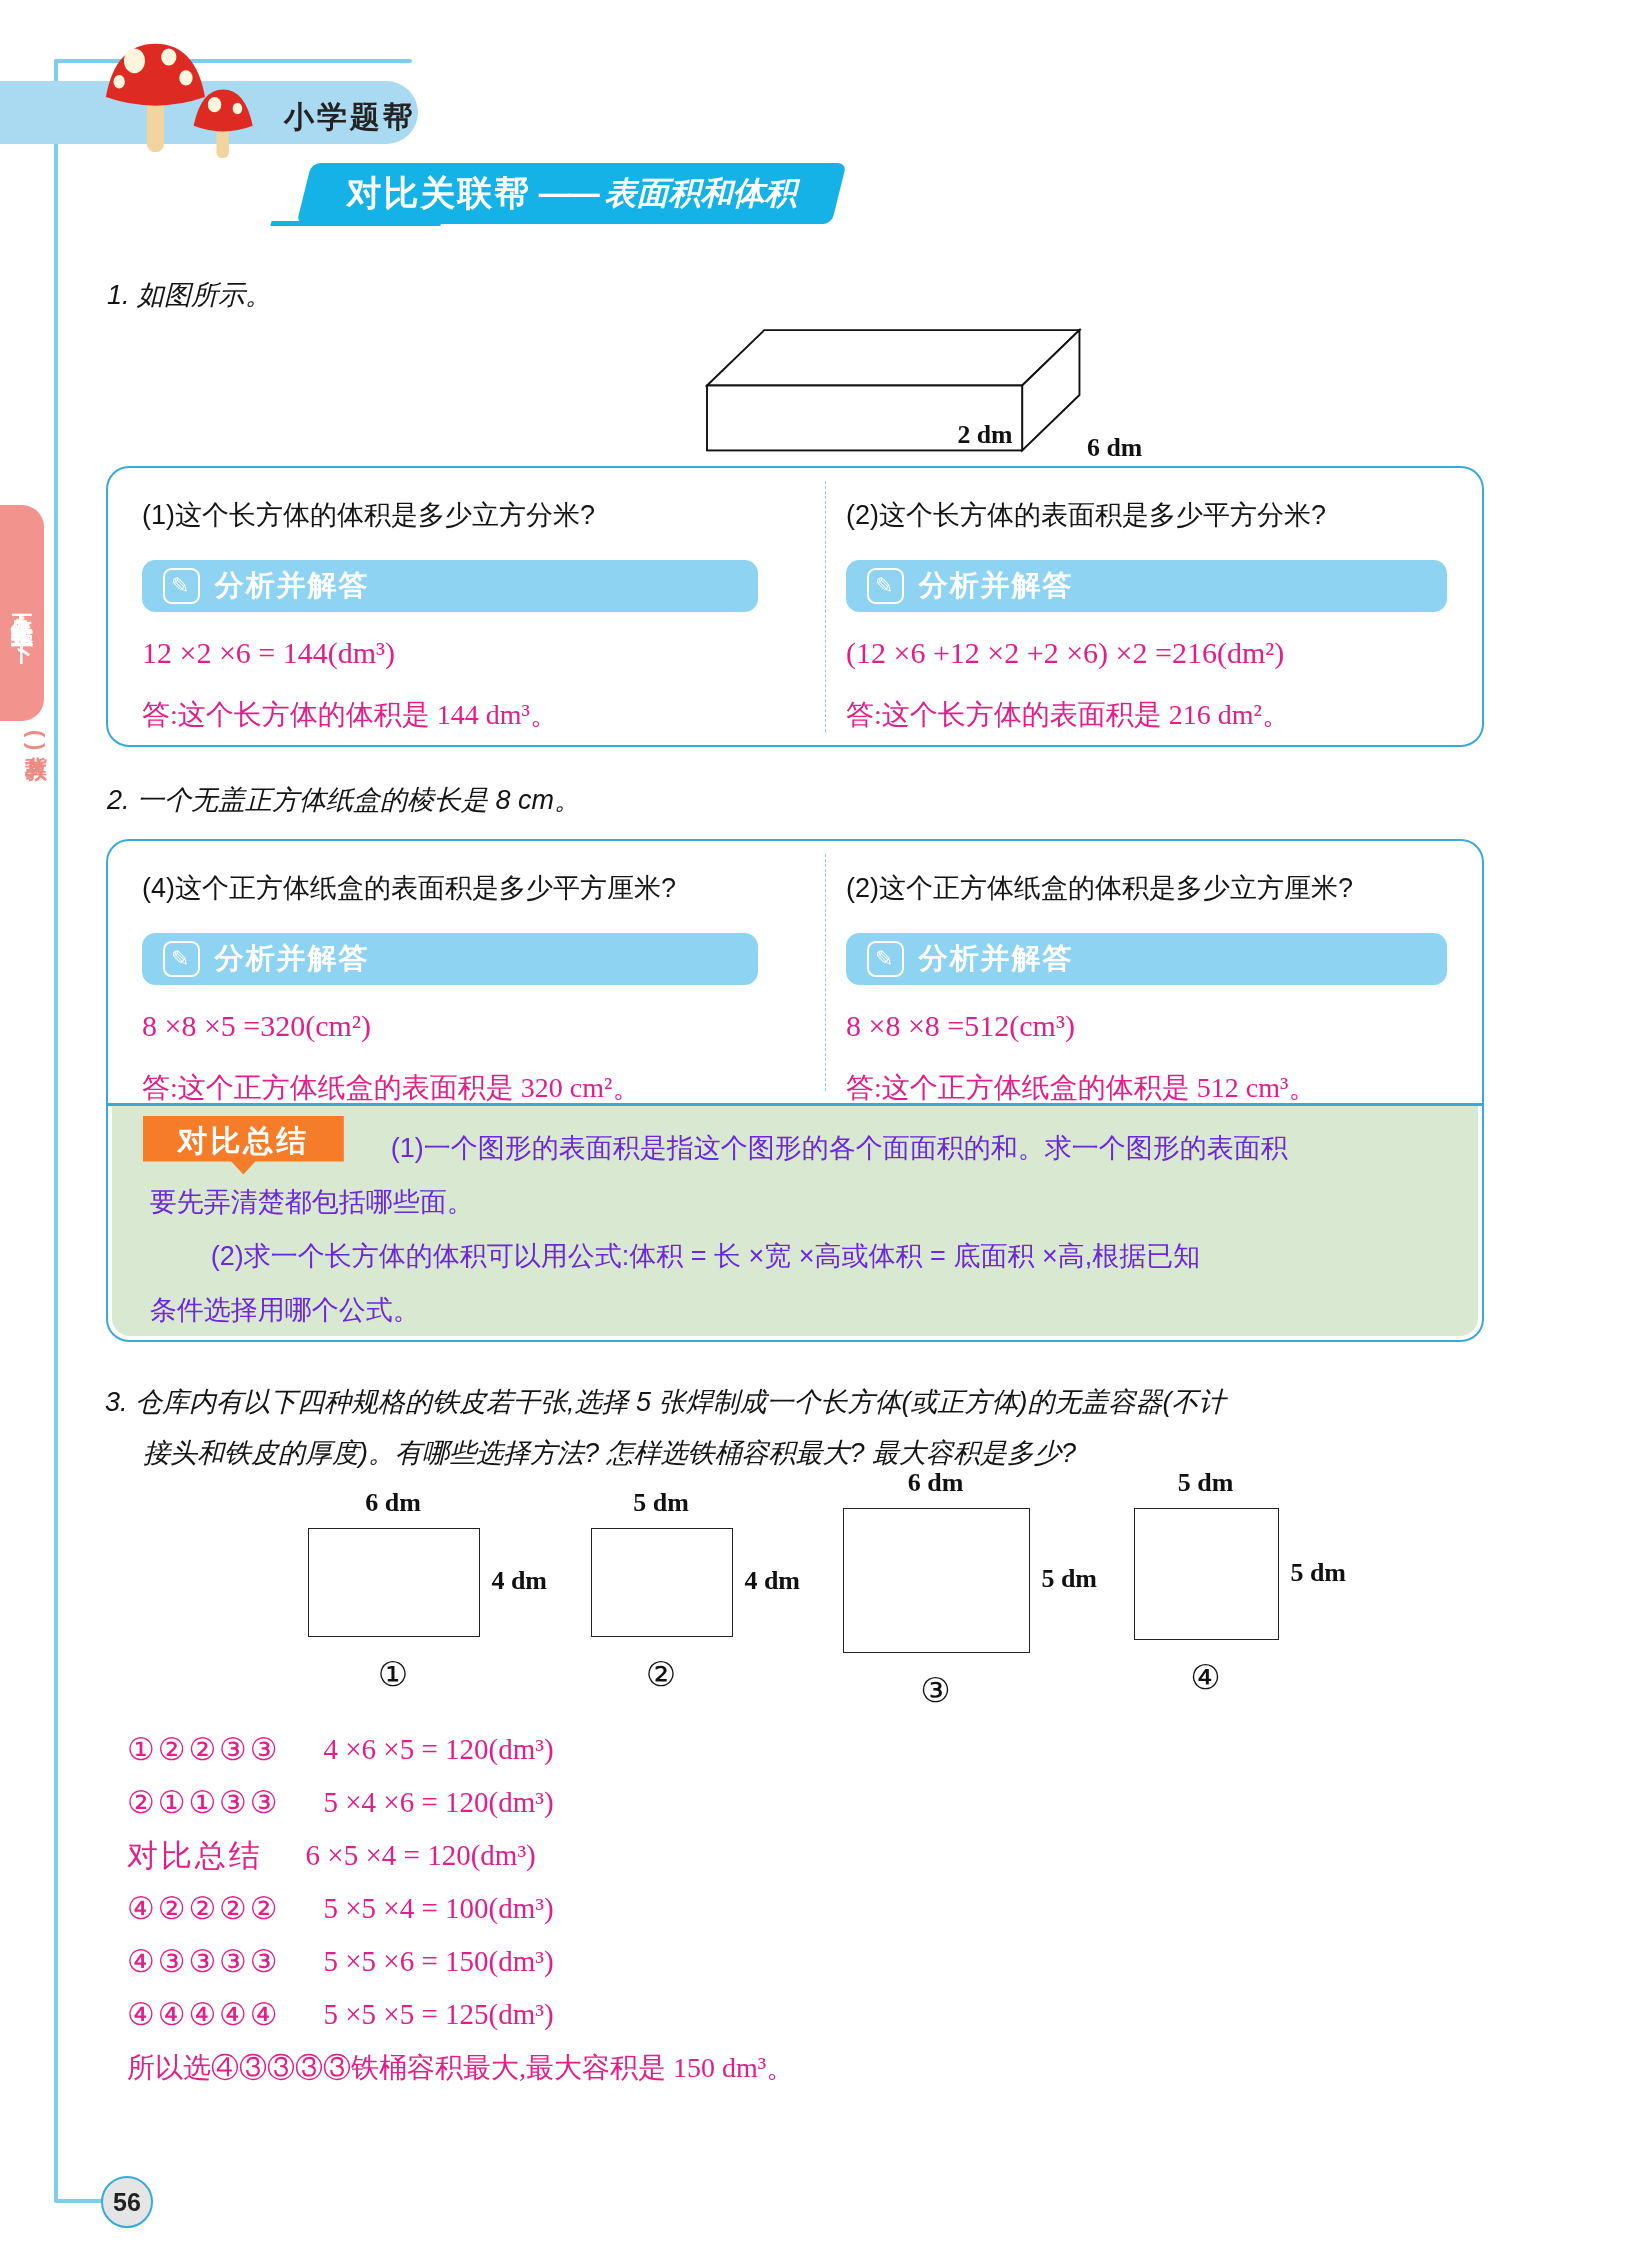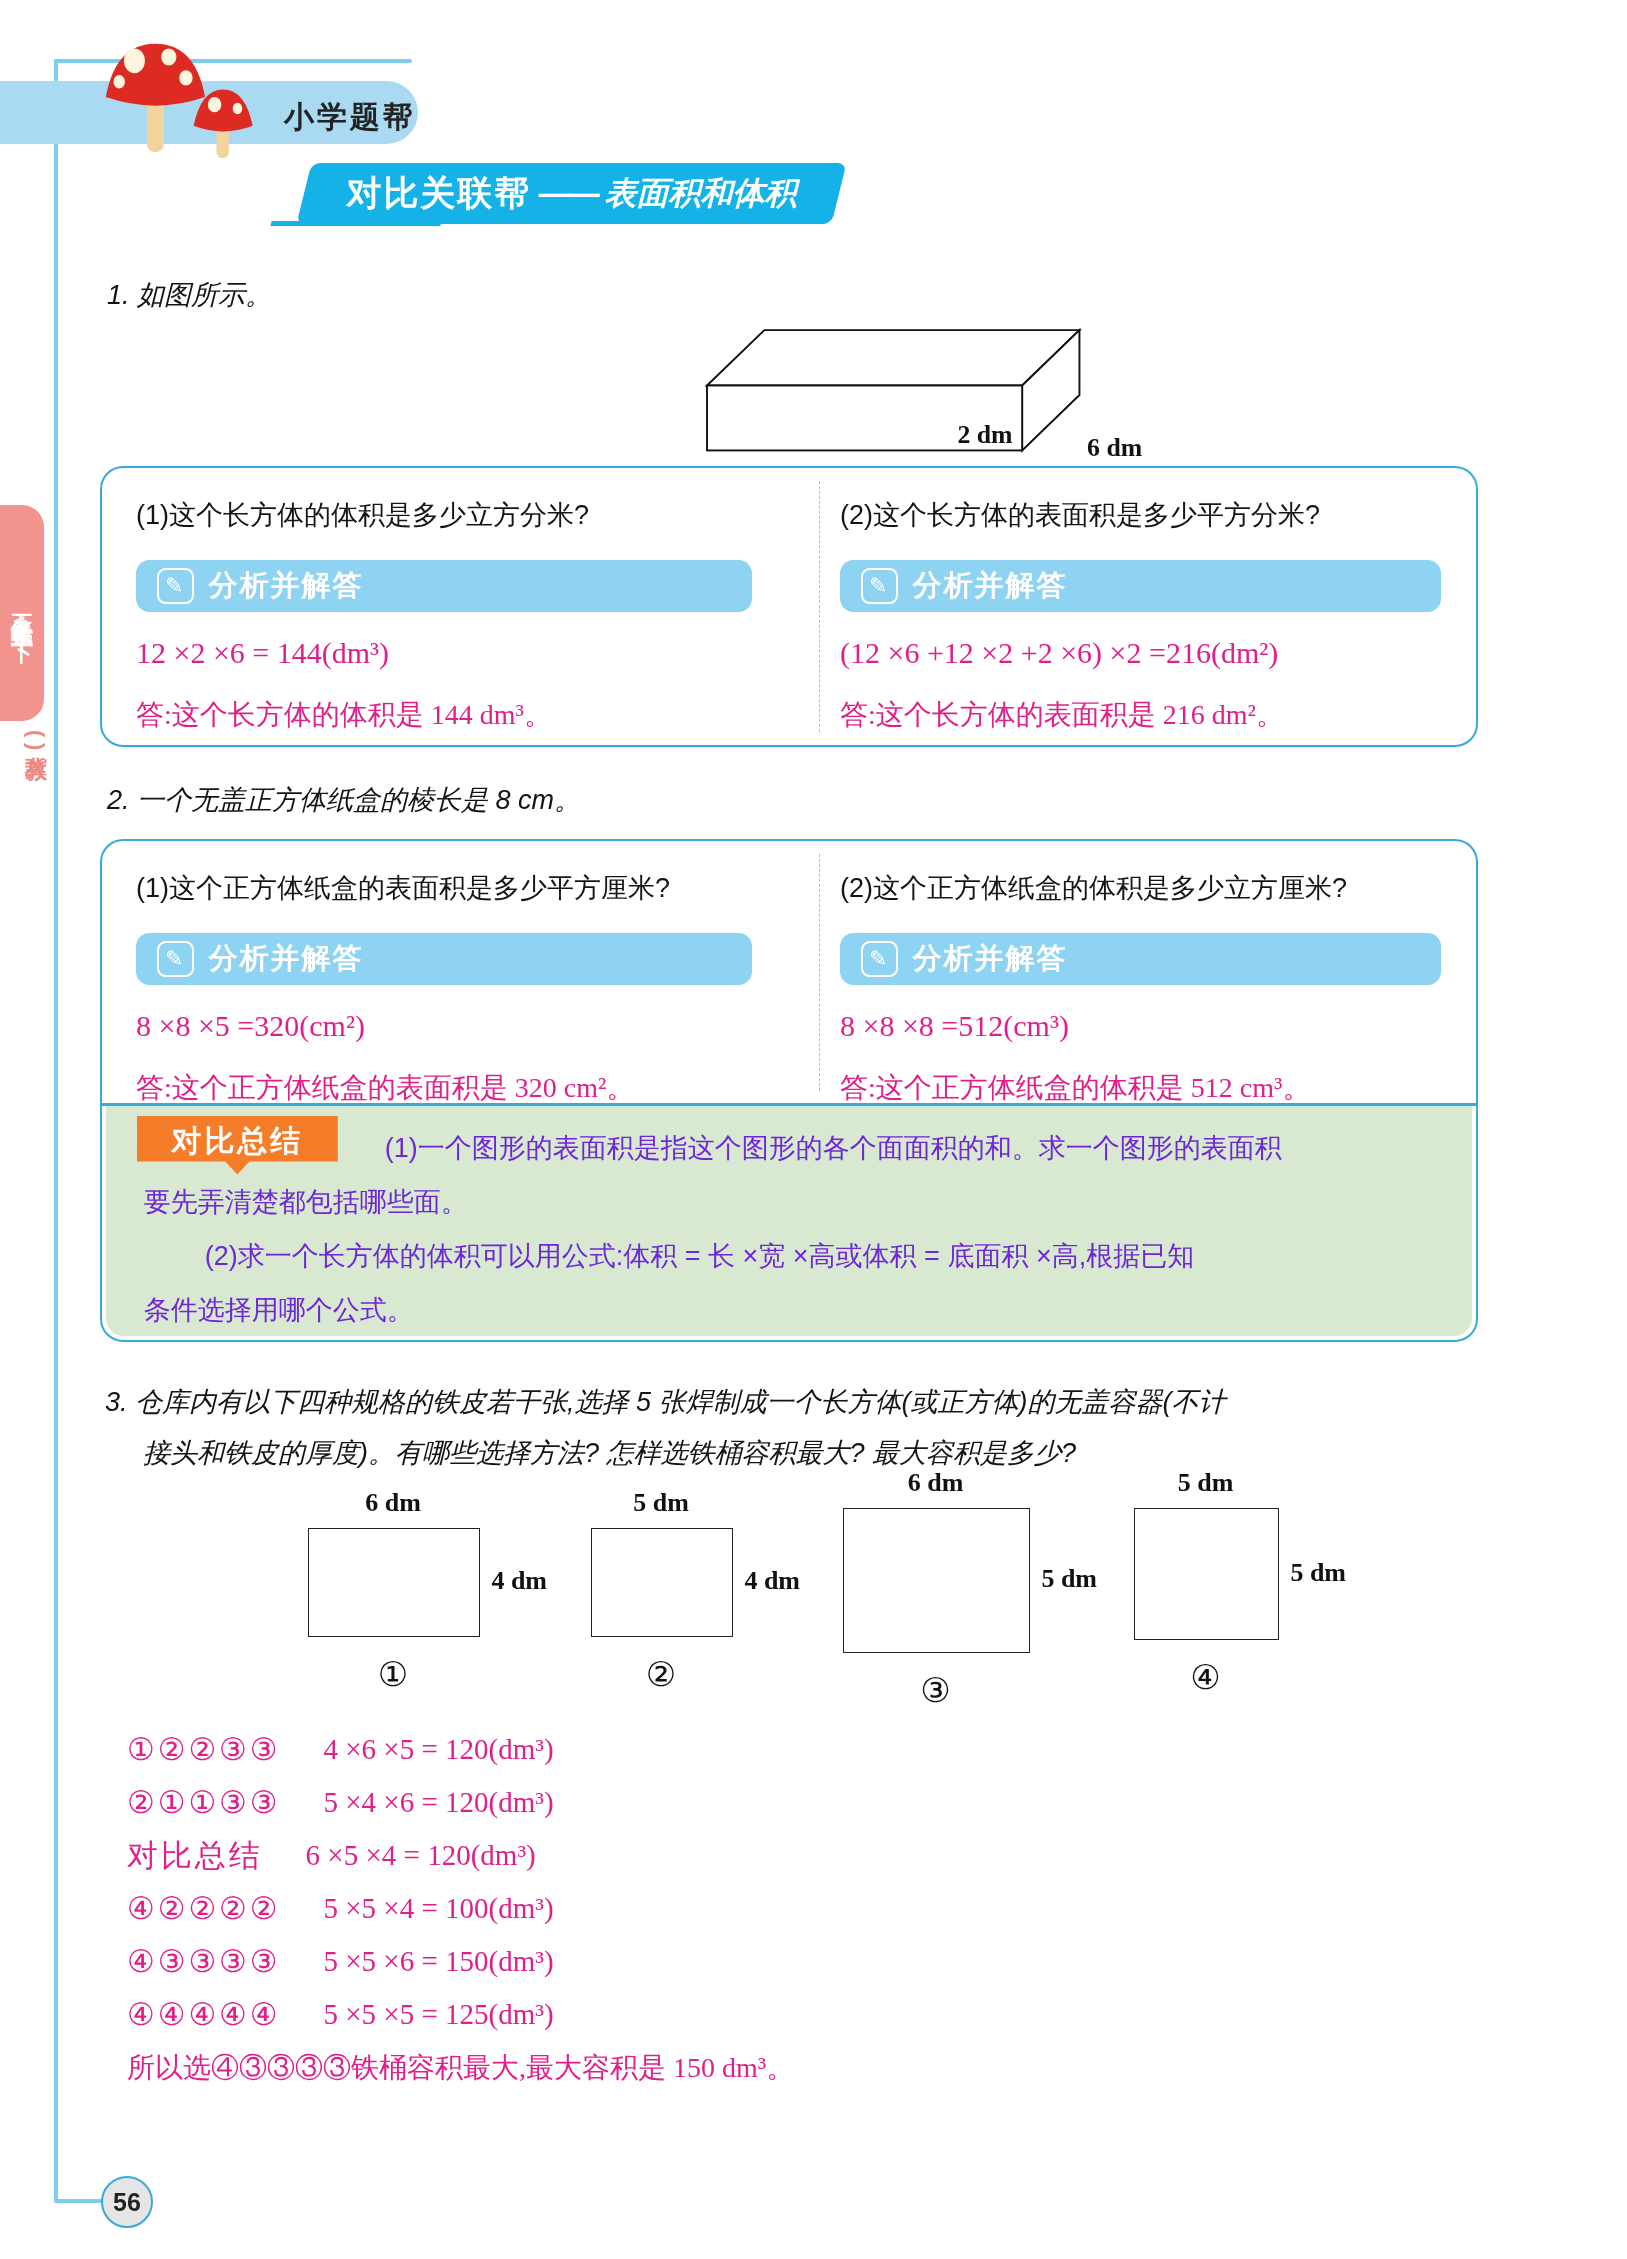"(1)这个长方体的体积是多少立方分米?" .qbox { margin-left: none -> 6px }
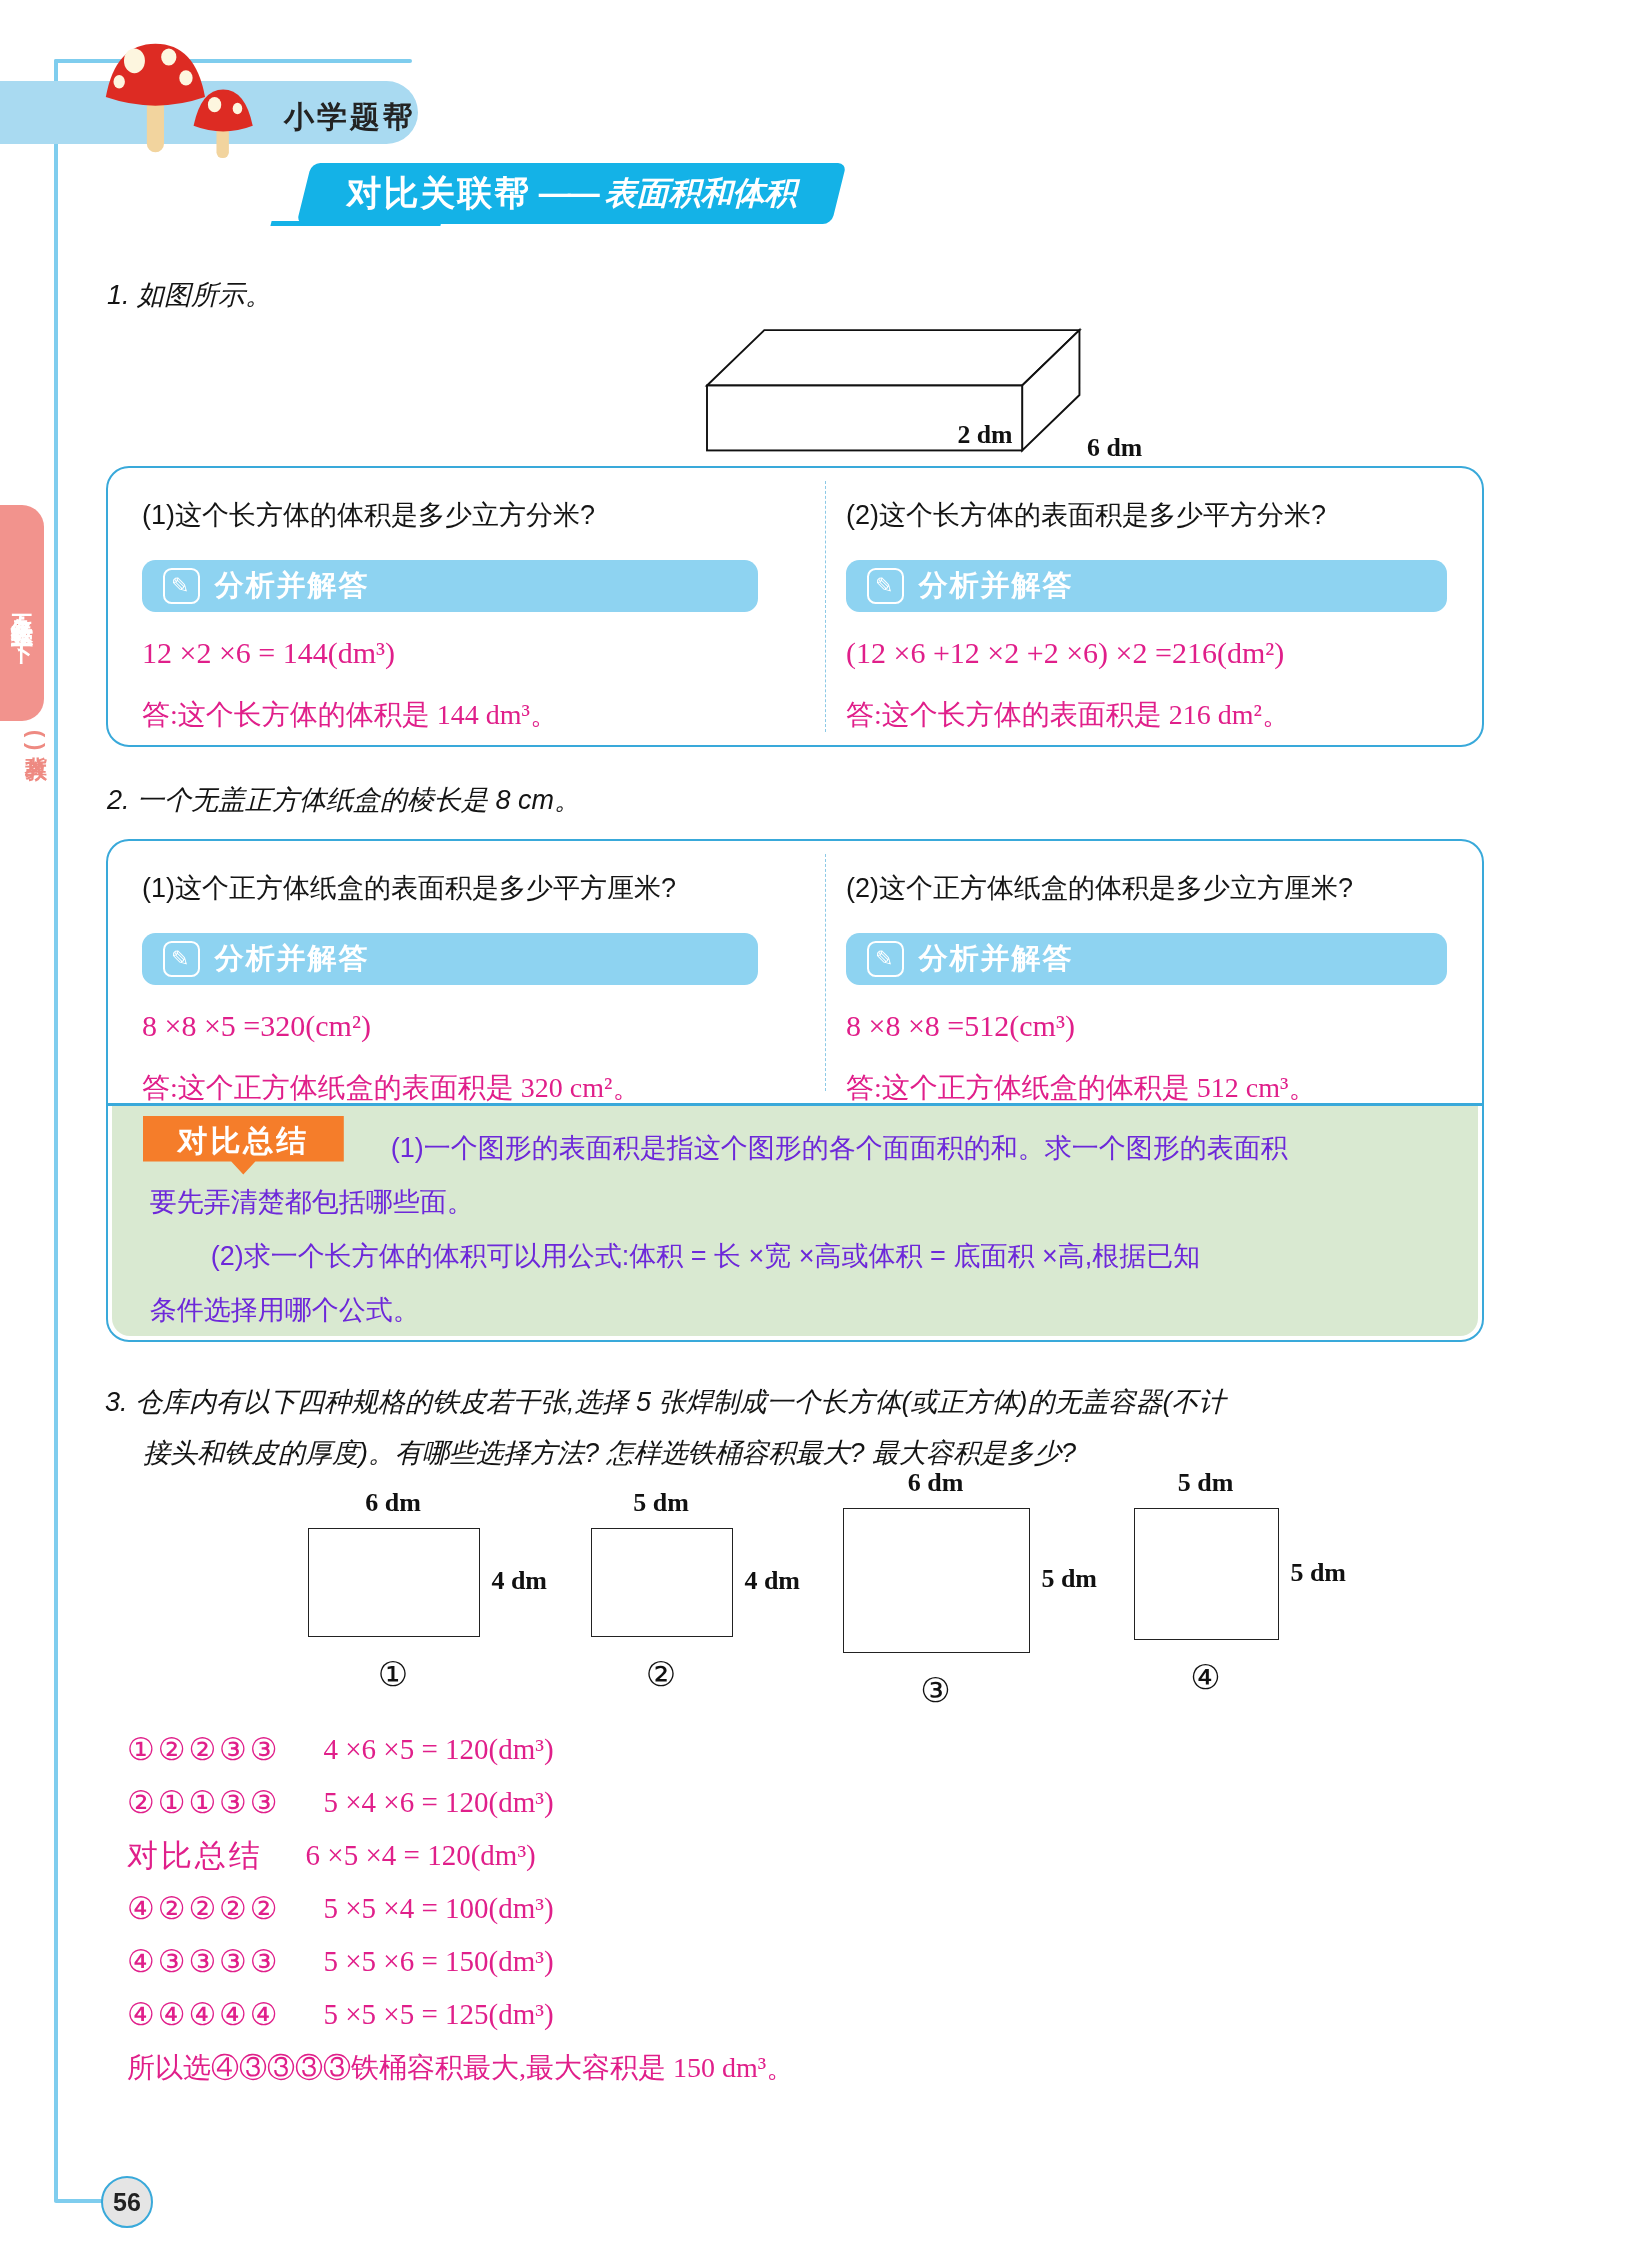"(1)这个正方体纸盒的表面积是多少平方厘米?" div.q-question { text: 1 -> 4 }
